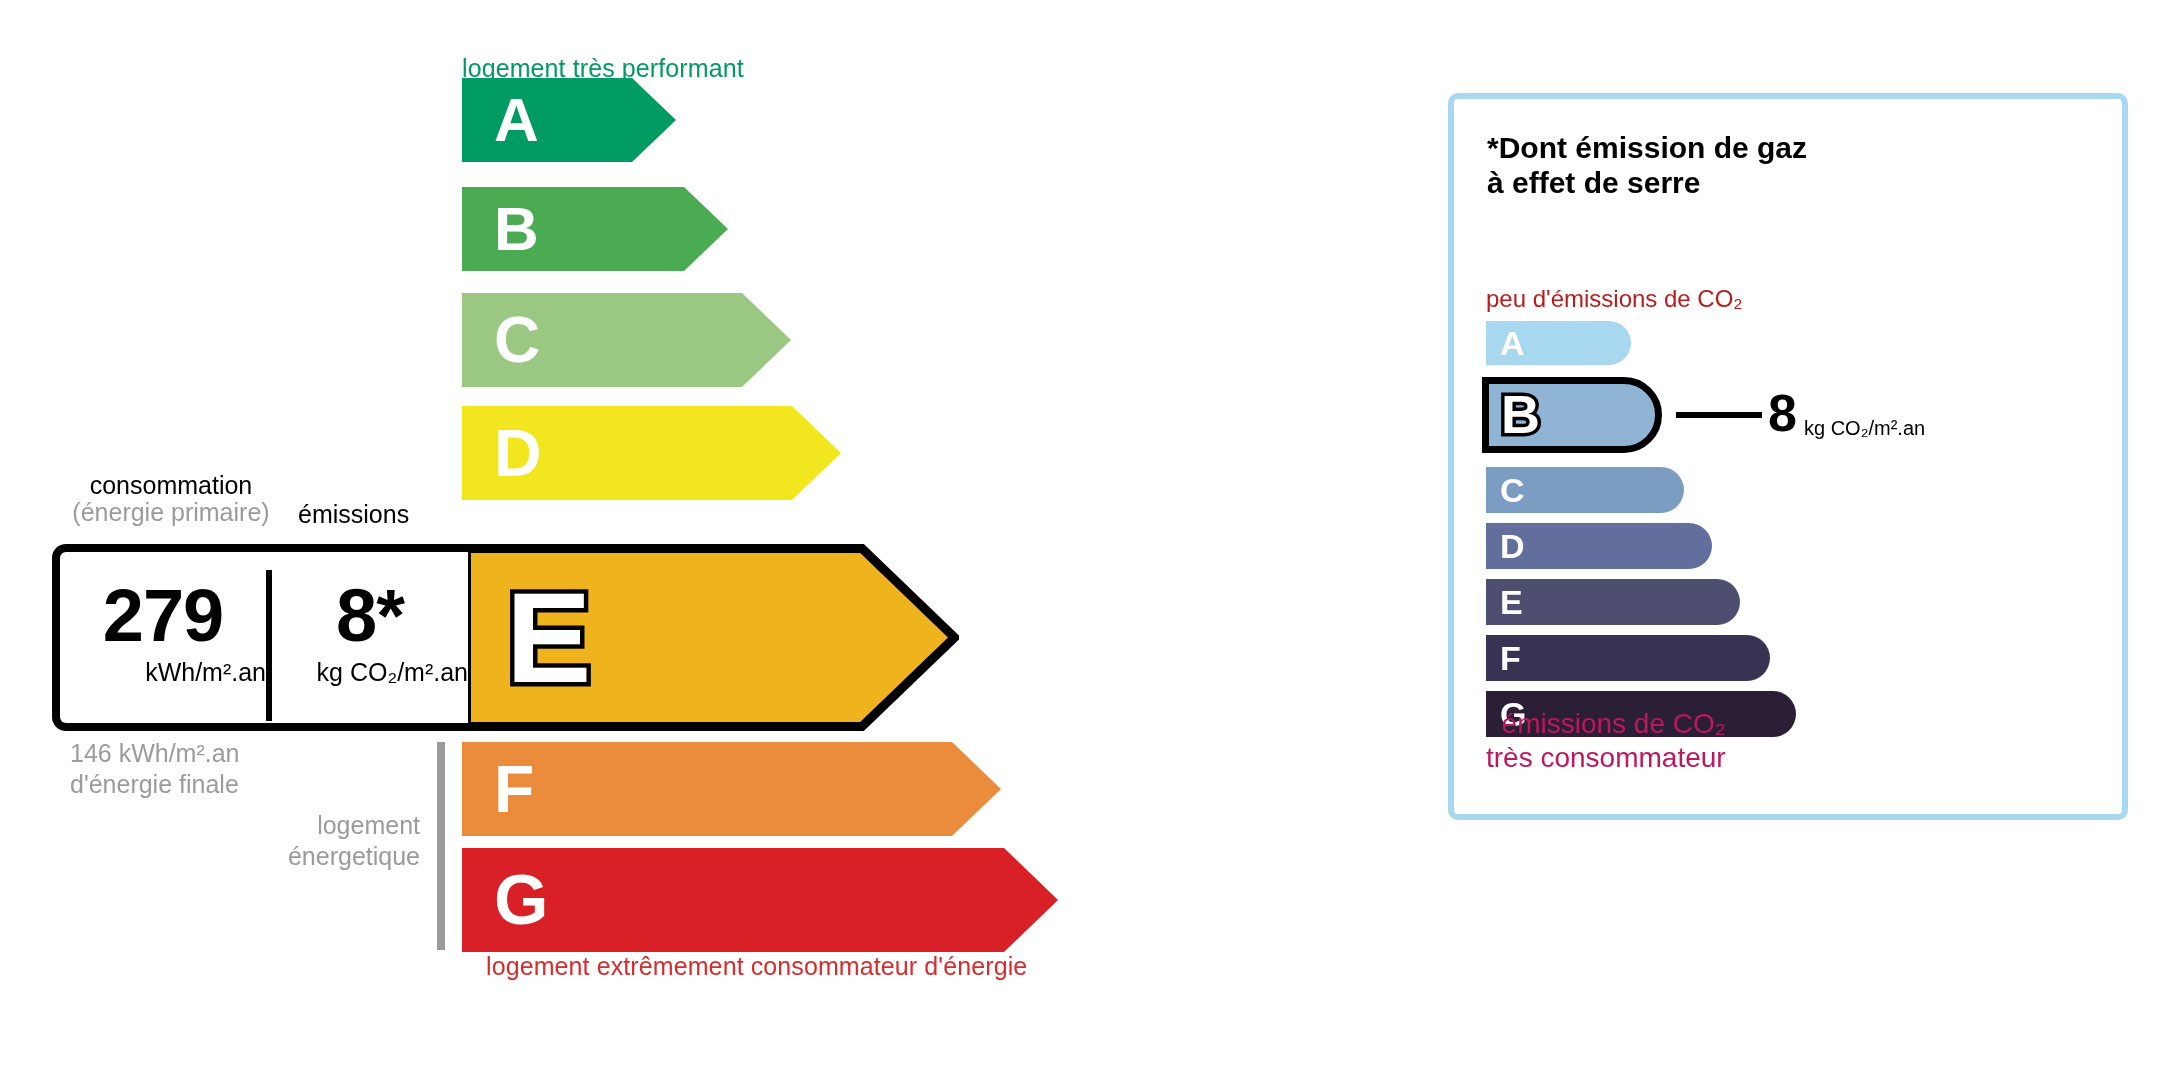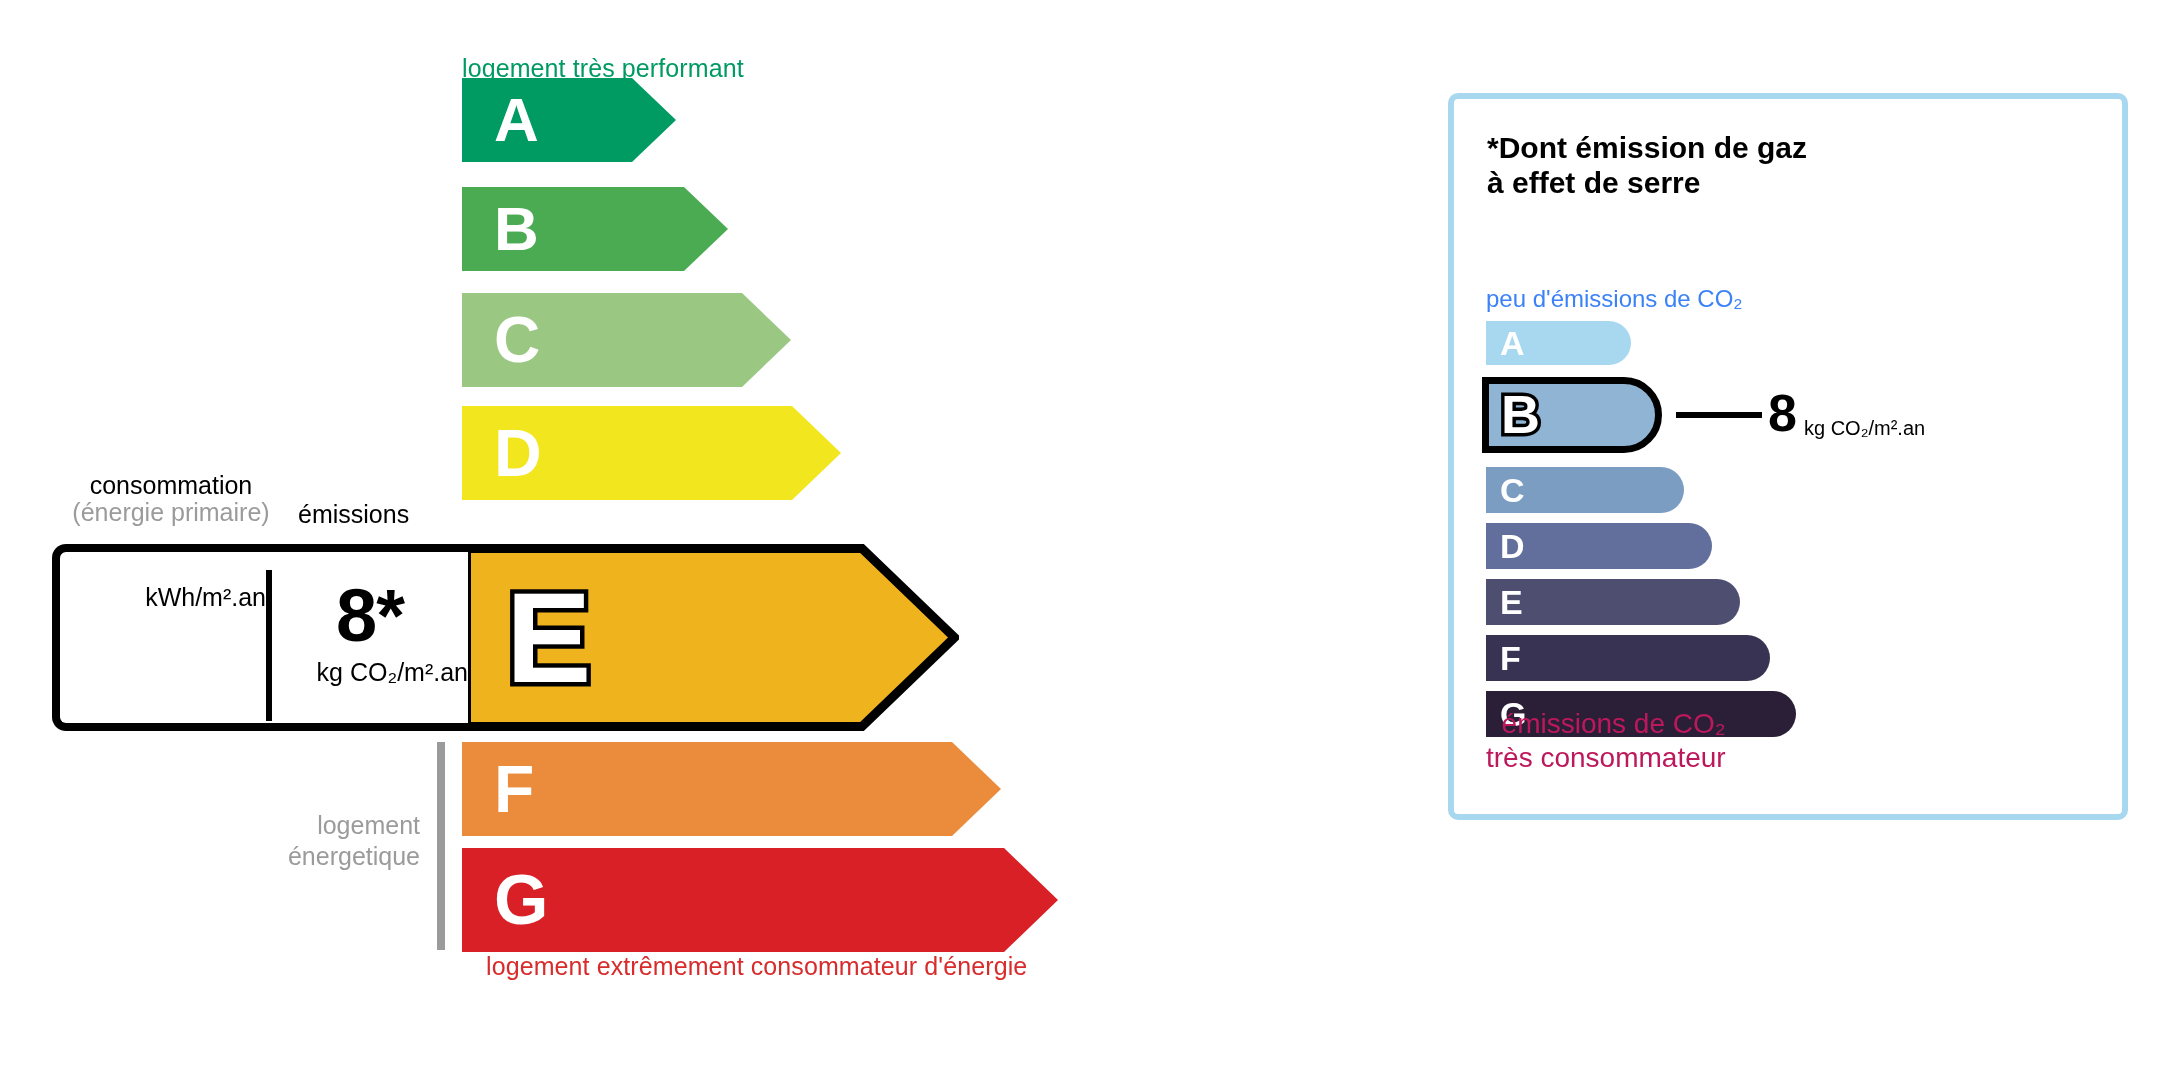"peu d'émissions de CO₂" .co2-top-label { color: #3b82f6 -> #b91c1c }
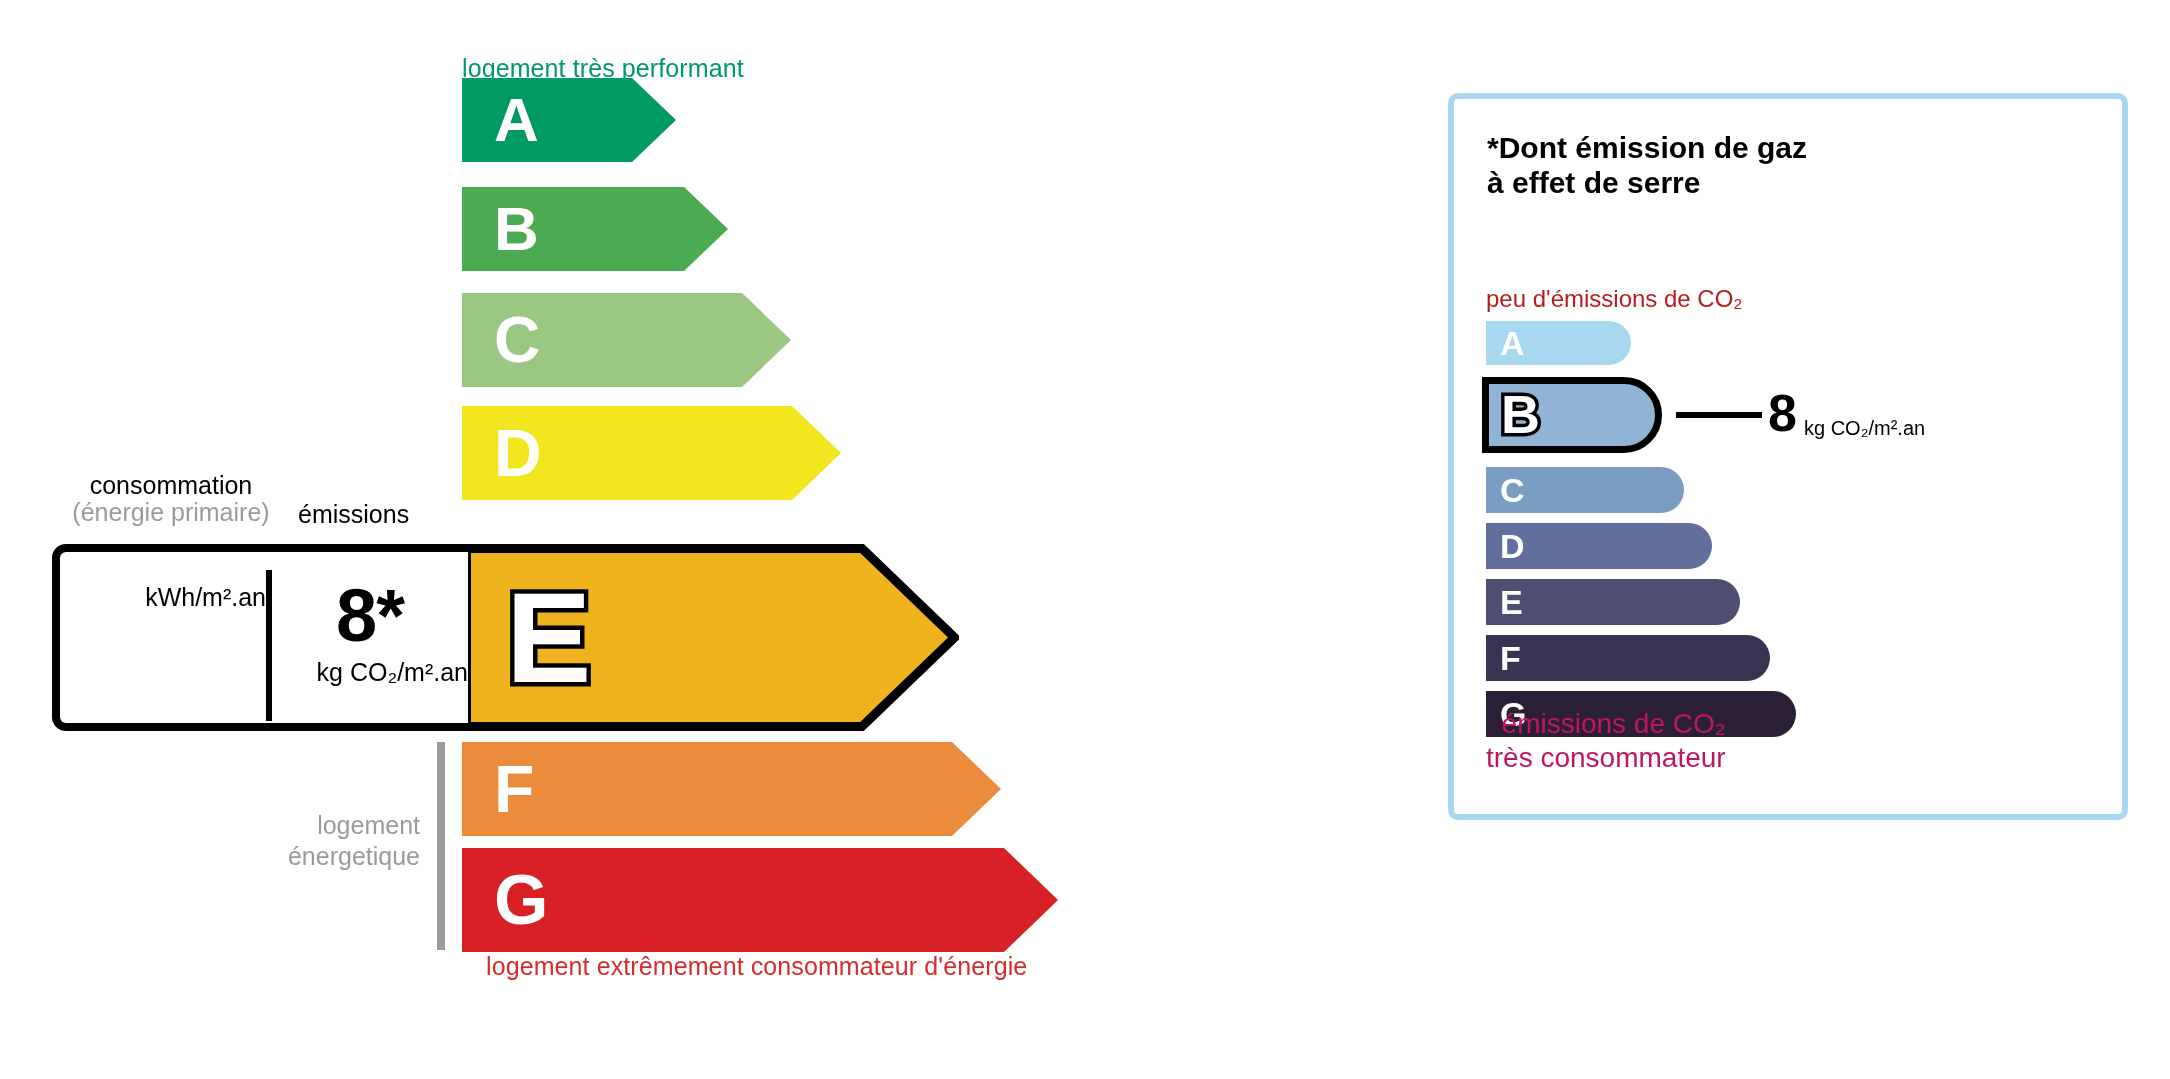"279" div.val-num { html: none -> <div>279</div> }
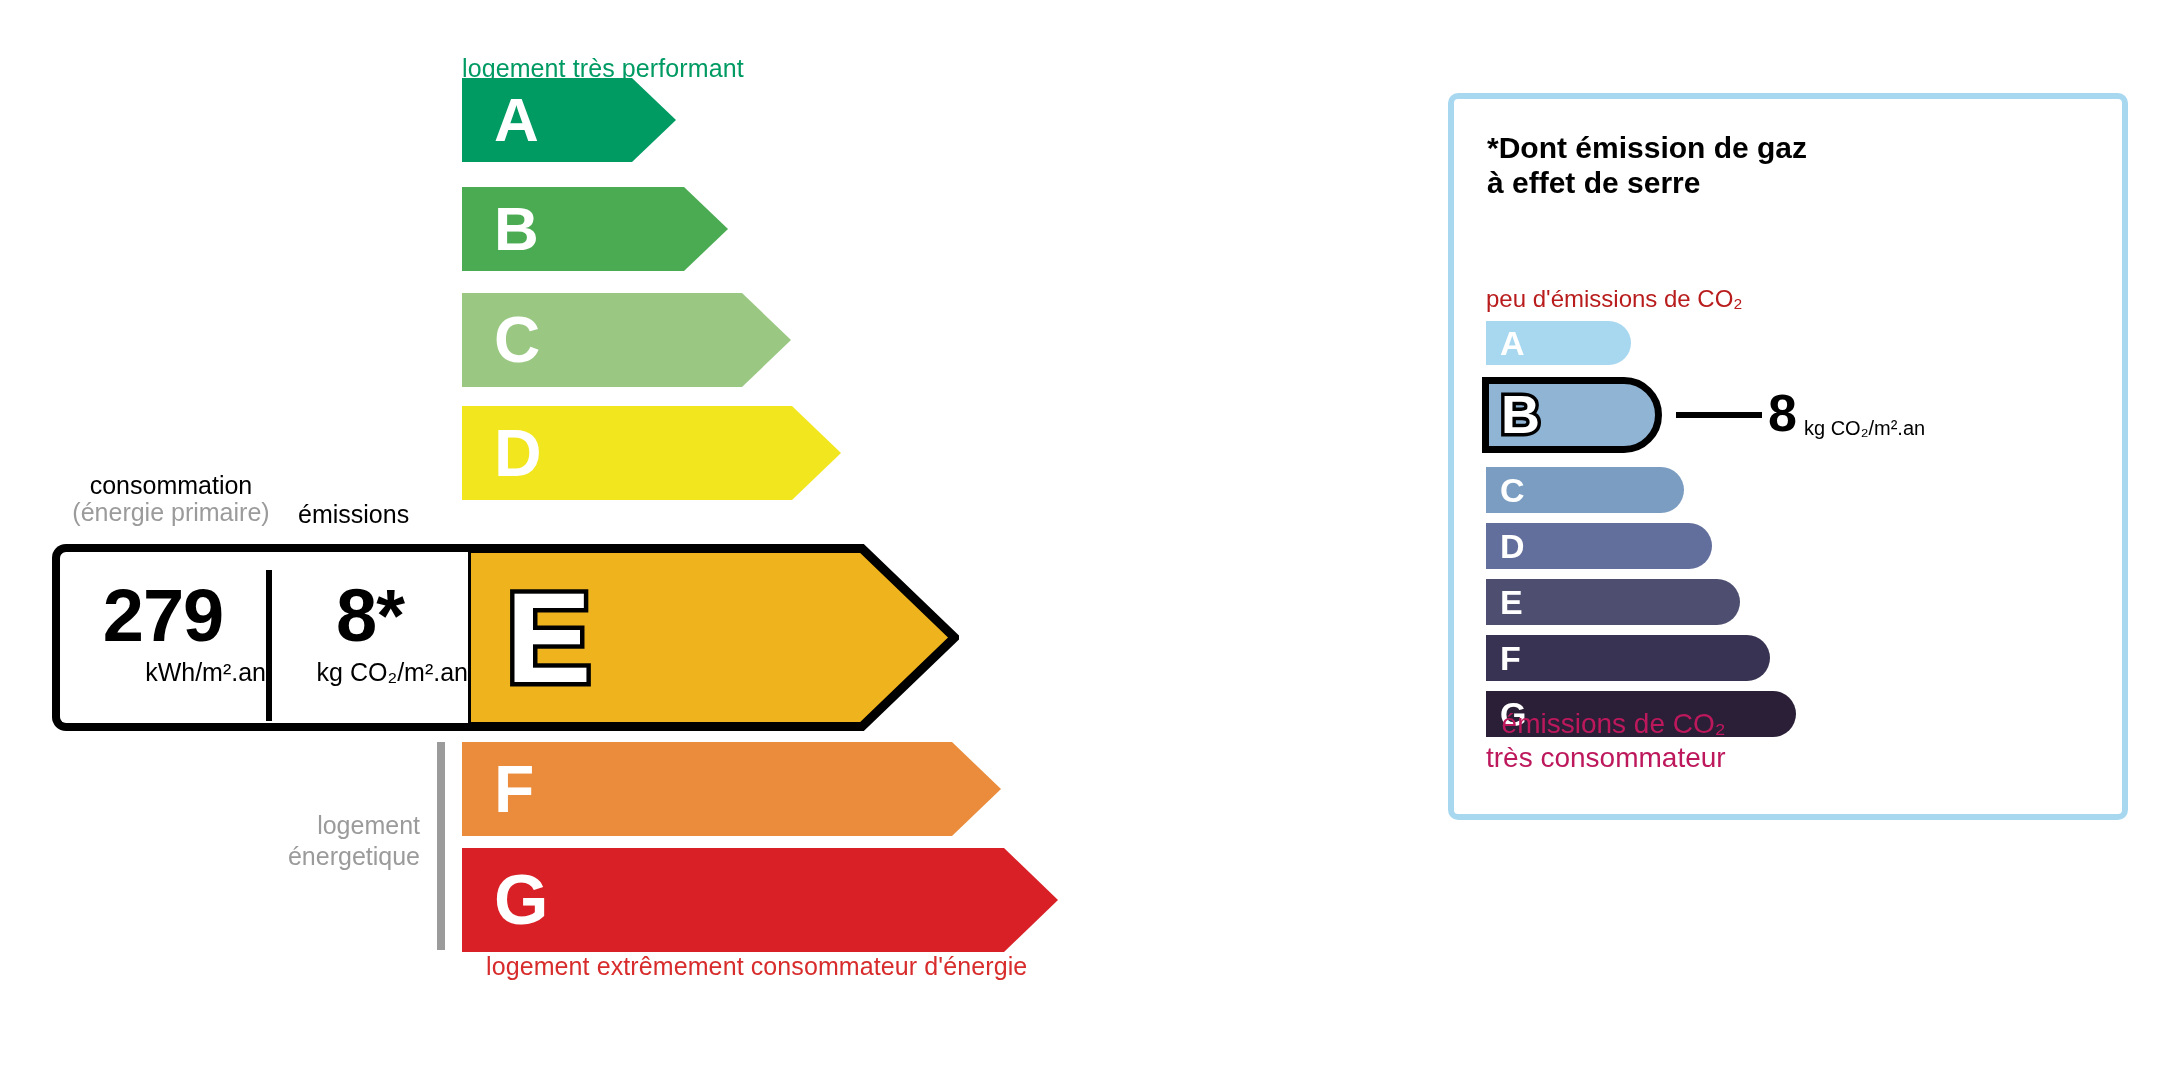"146 kWh/m².an" div.lbl-final { html: none -> <div> <span>146 kWh/m².an</span><br> <span>d'énergie finale</span> </div> }
